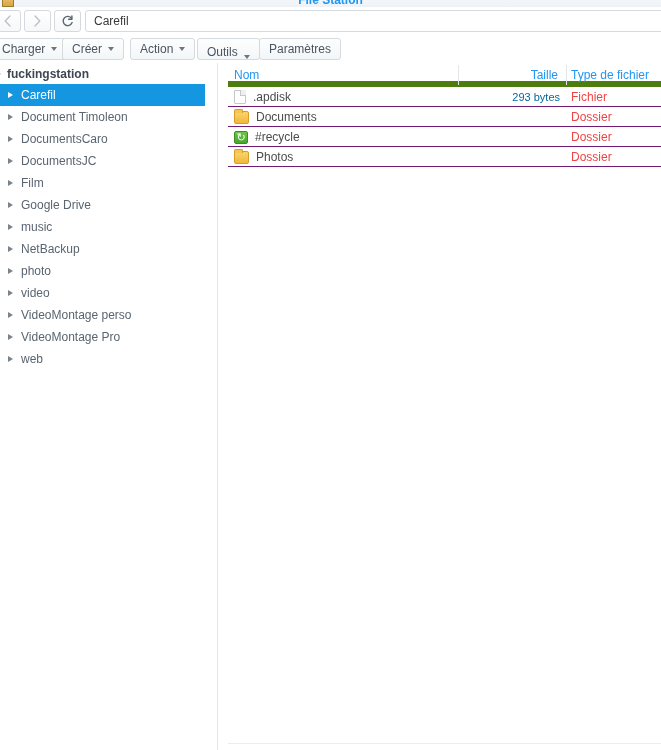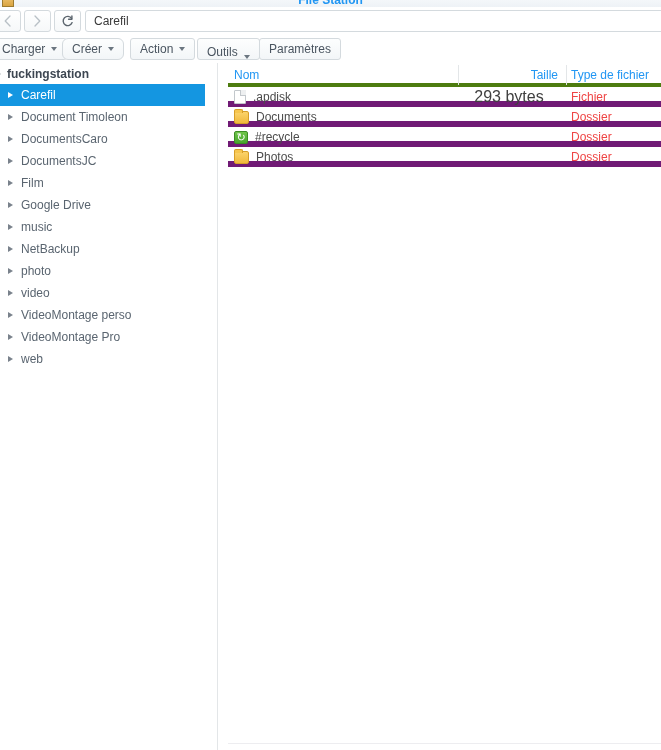"Créer" div.tb-btn { border-radius: 6px -> none }
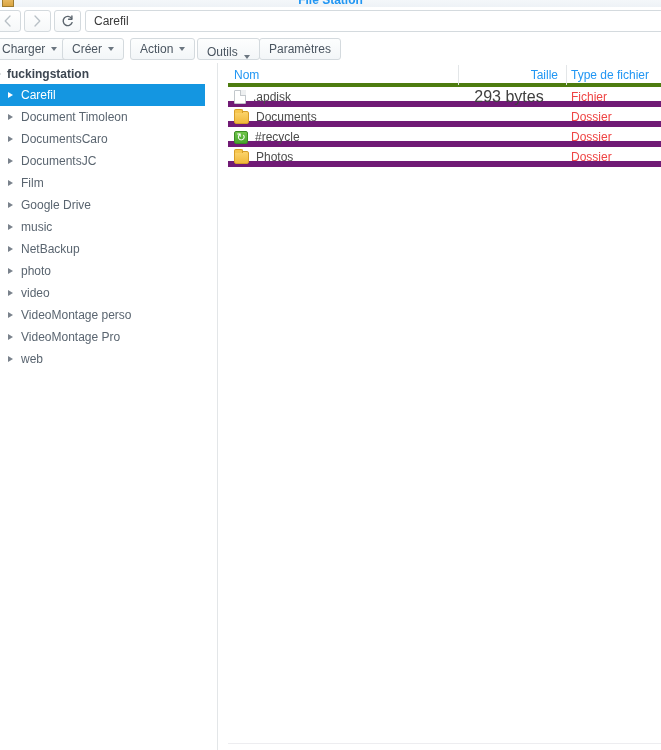"Nom" .fl-header { border-bottom: 4px solid #4d7c0f -> 6px solid #4d7c0f }
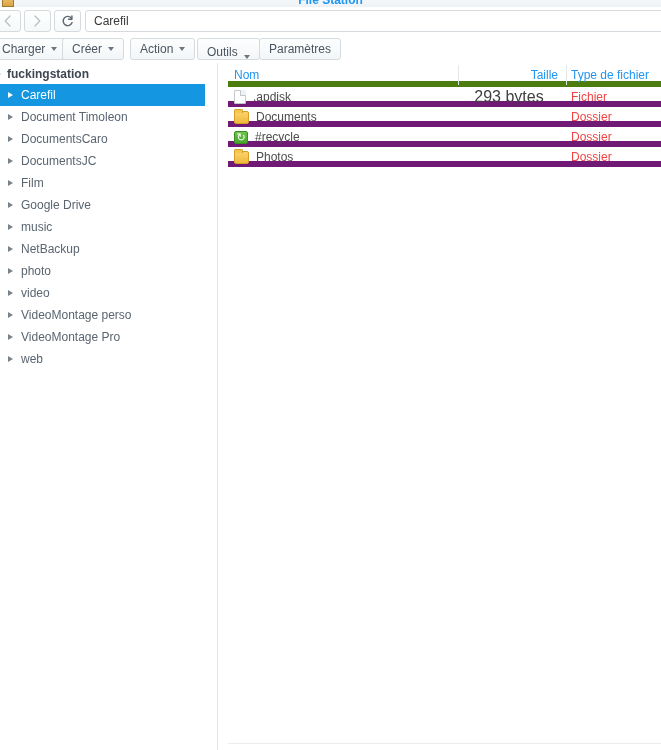".apdisk" .fl-row { border-bottom: 6px solid #701a75 -> 1px solid #701a75 }
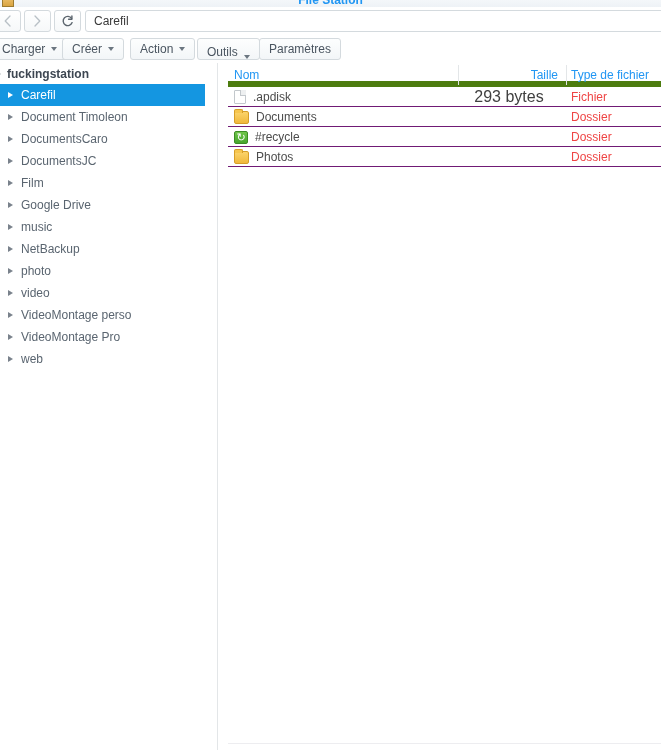"293 bytes" .cell-size { color: #404040 -> #0369a1; font-size: 16px -> 11px; text-align: center -> right }
